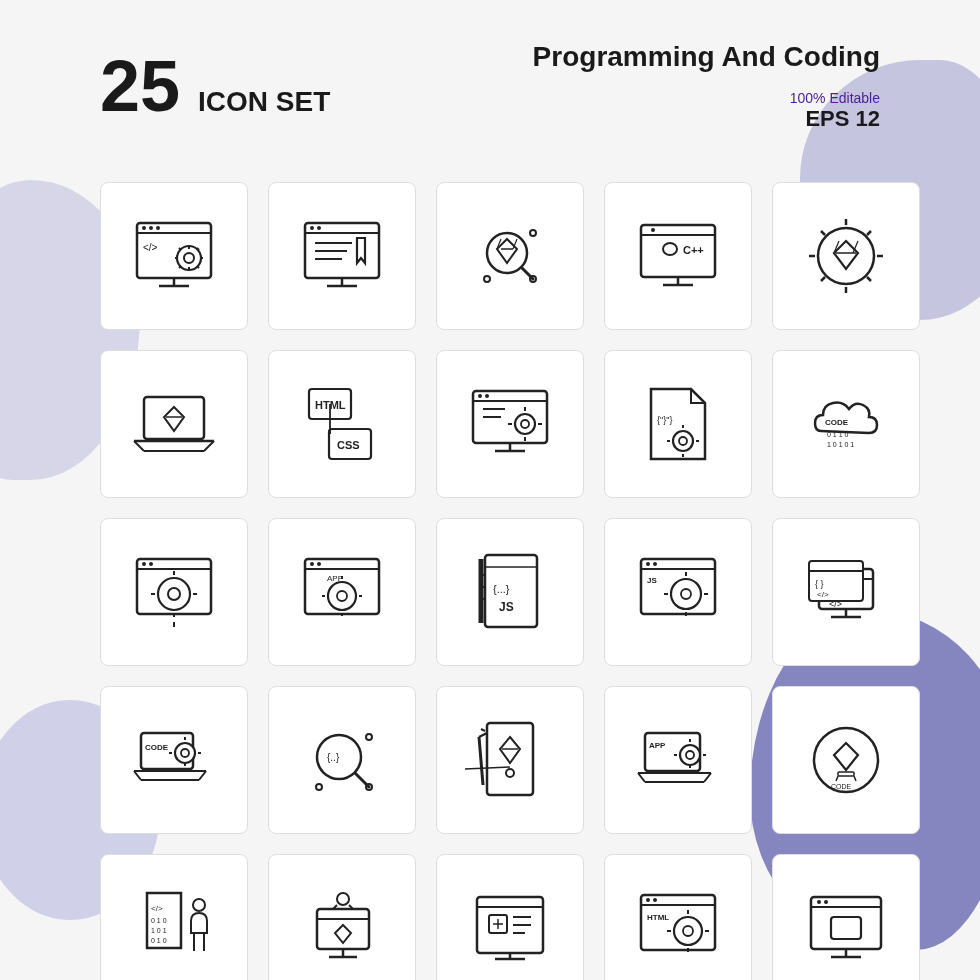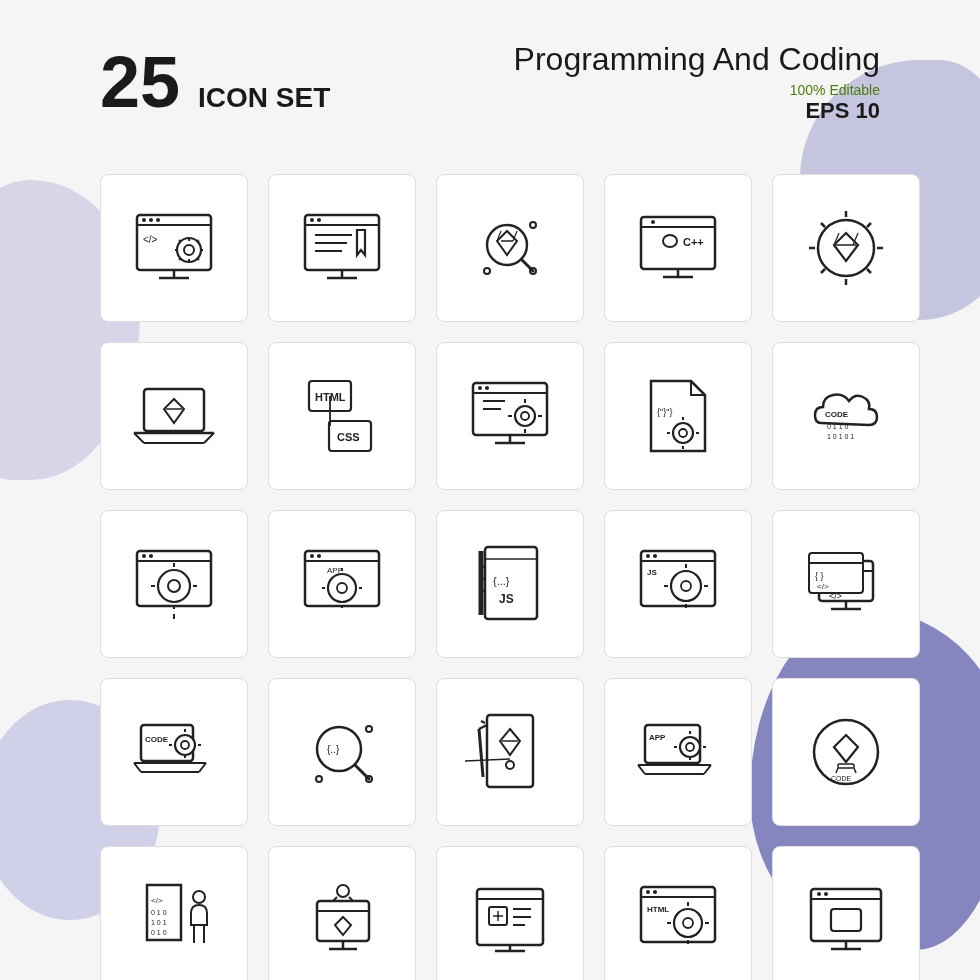"Programming And Coding" .header-title { font-size: 32px -> 28px; font-weight: 400 -> 700 }
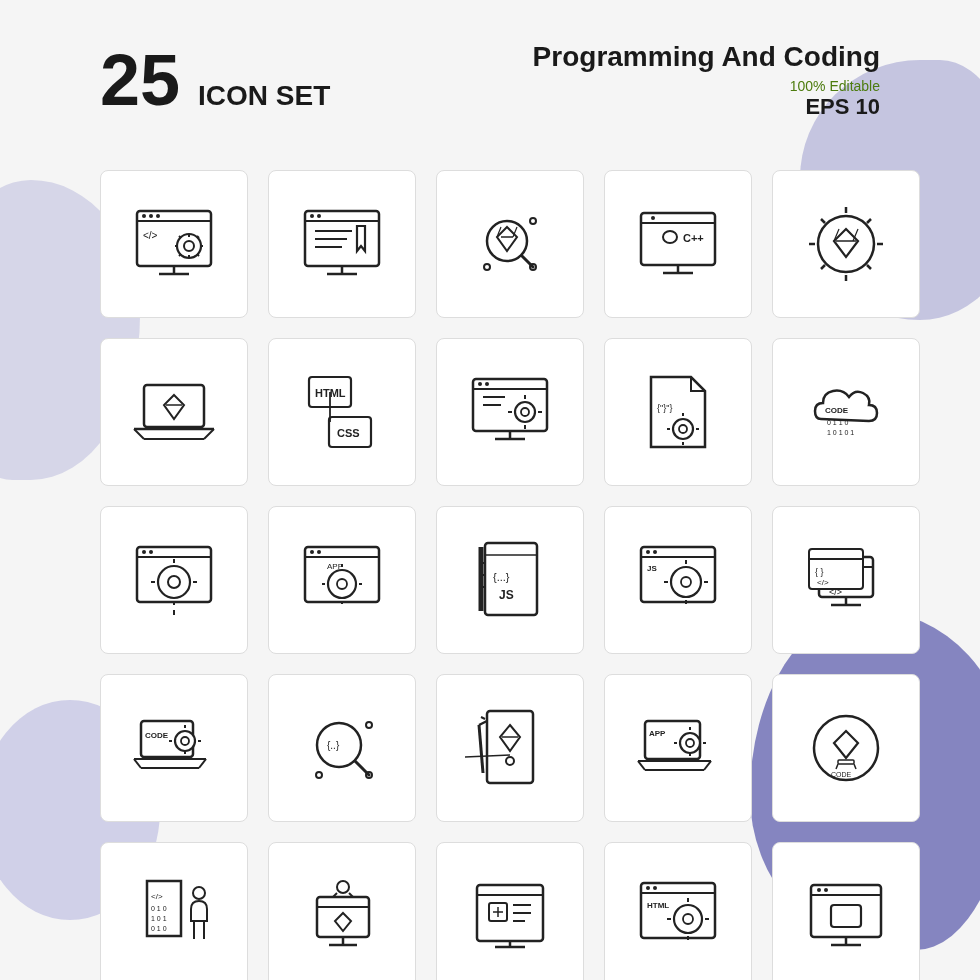"100% Editable" .header-editable { color: #4d7c0f -> #4c1d95; margin-top: 4px -> 16px }
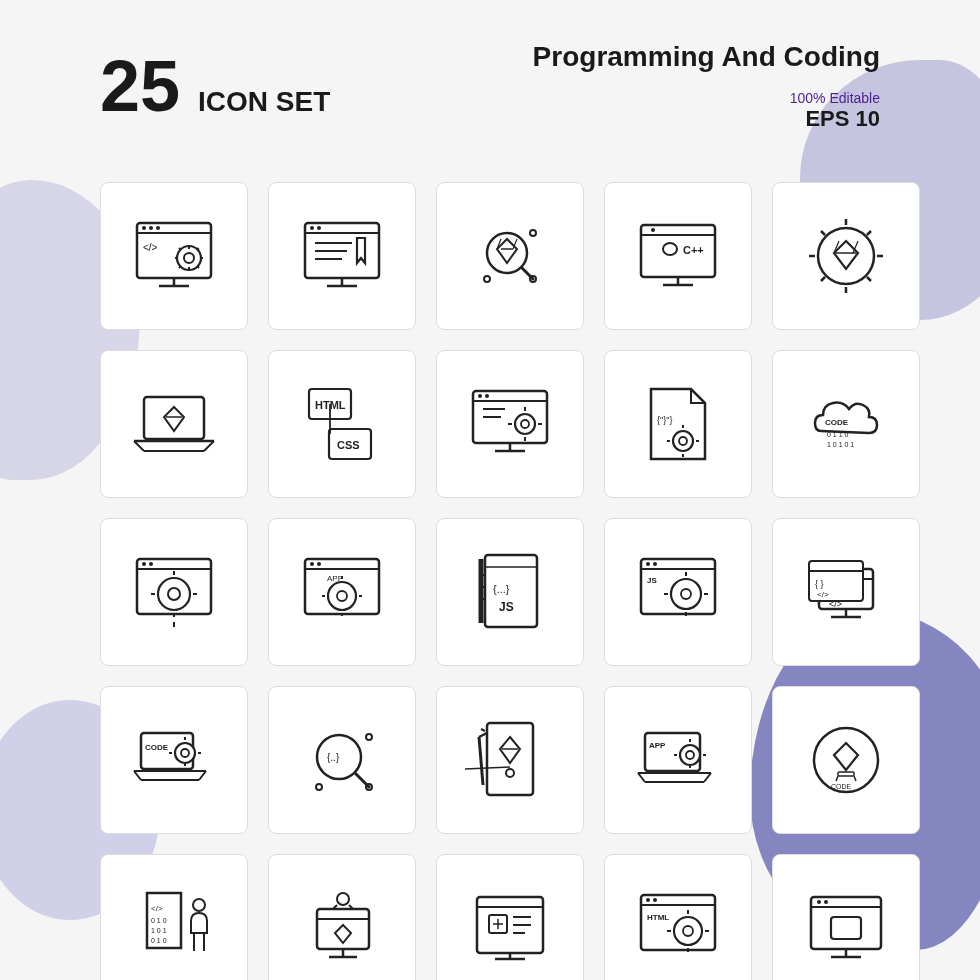"EPS 10" div.header-eps { text: 10 -> 12 }
